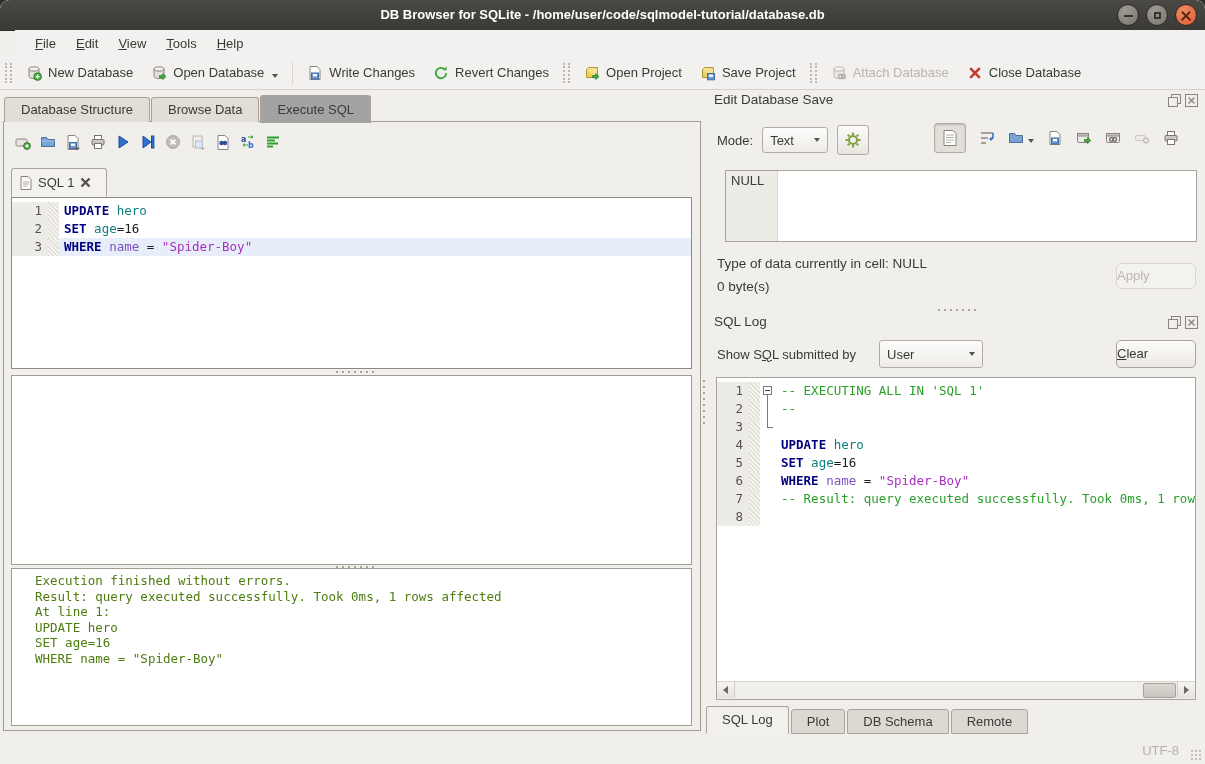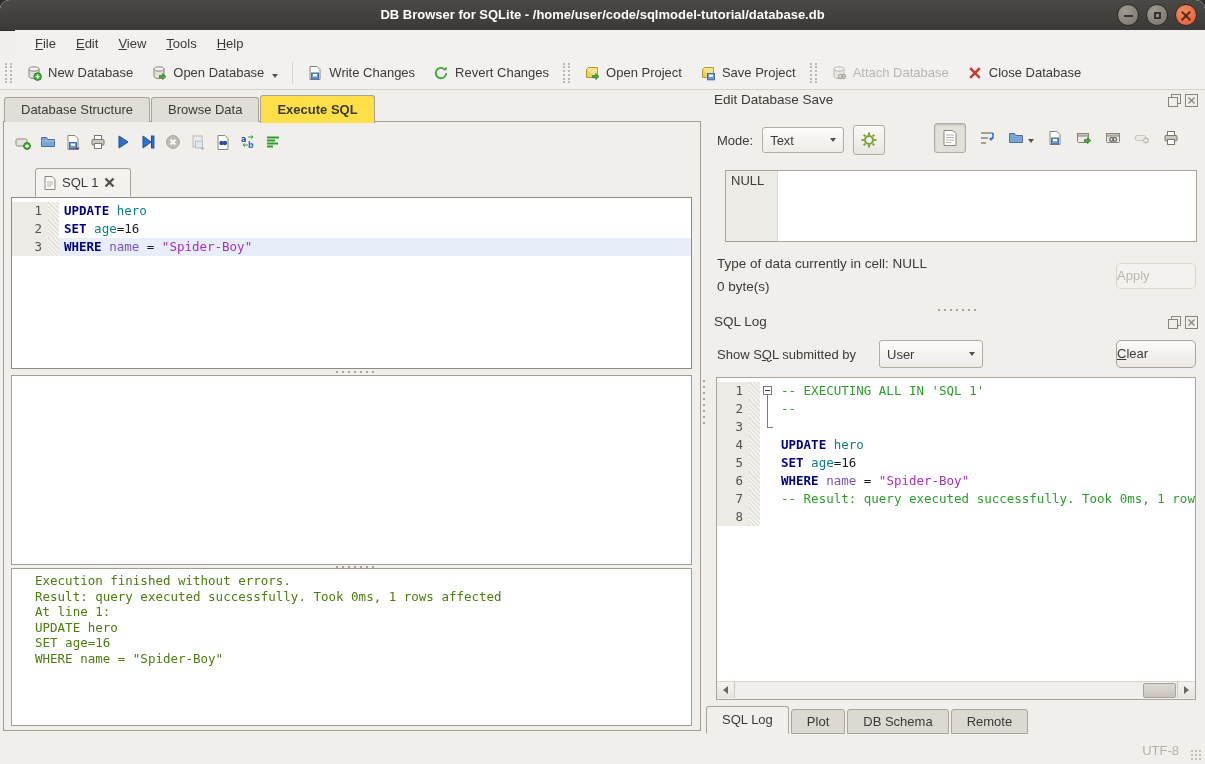"Execute SQL" .doc-tab.active { background: #fde047 -> #a3a3a3; font-weight: bold -> none }
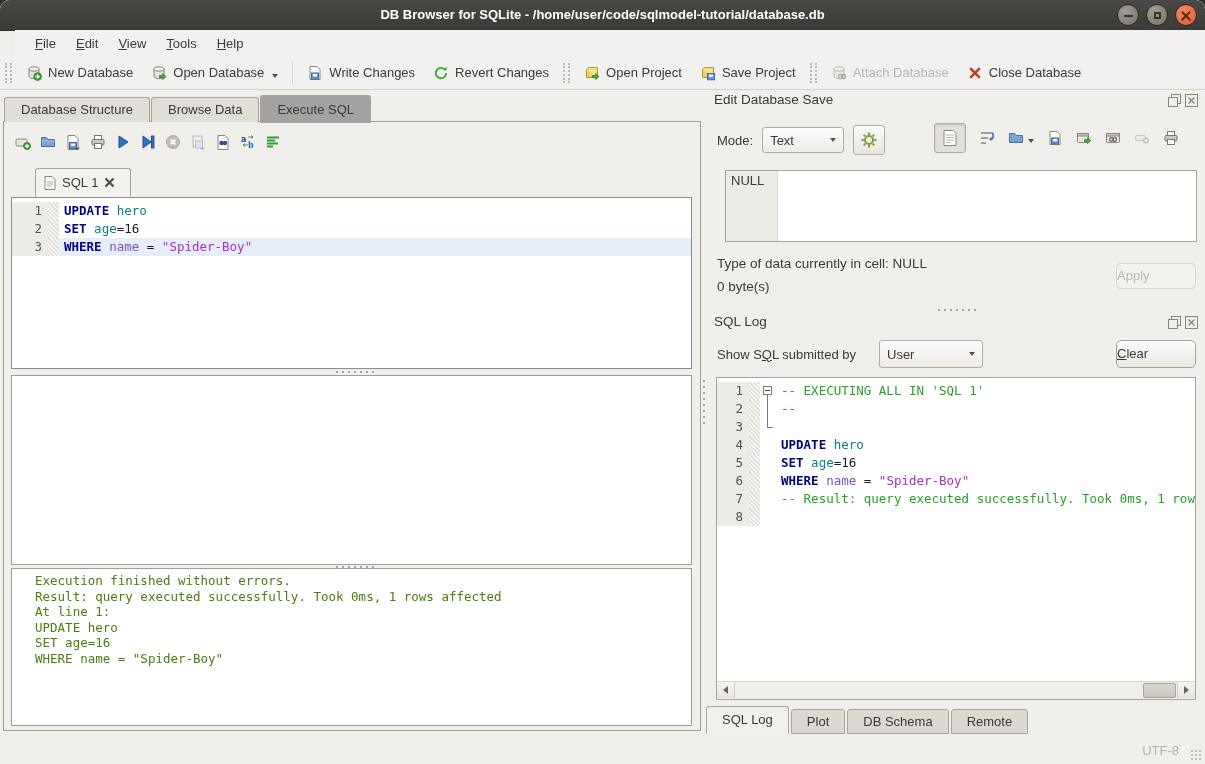"Text" div.combo { width: 82px -> 66px }
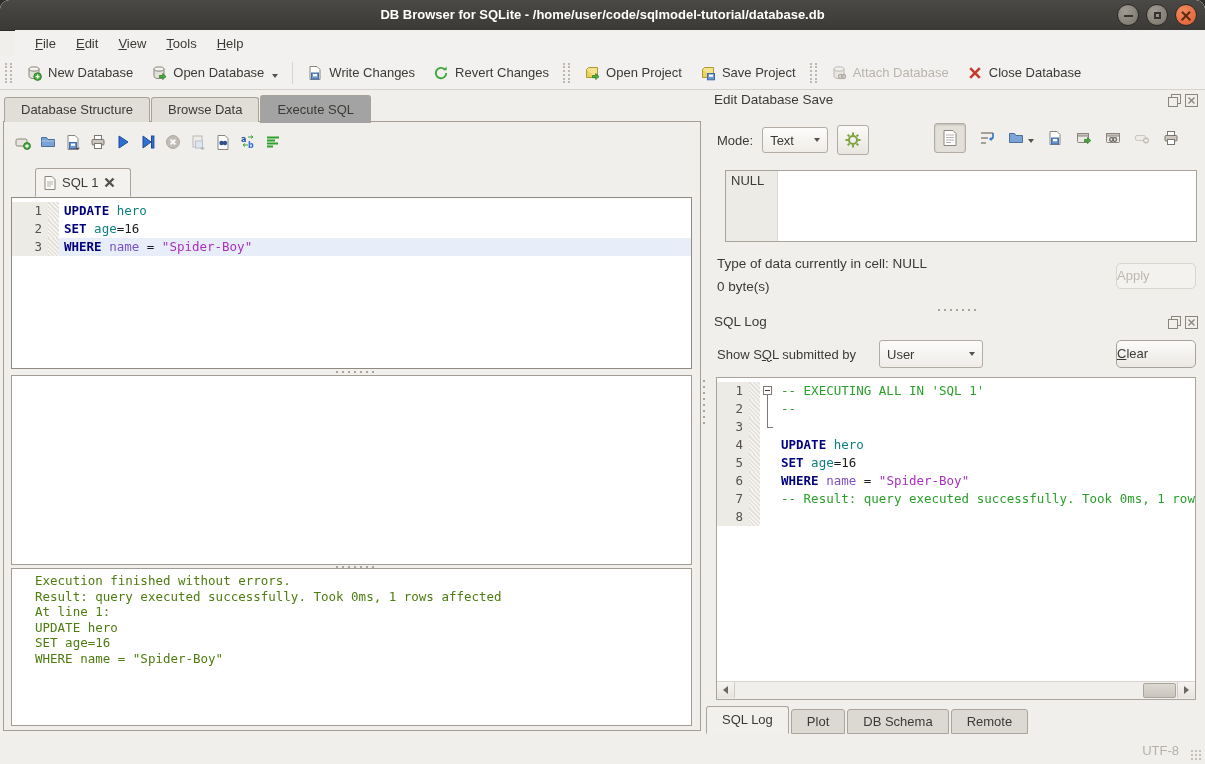"SQL 1" .sql-tab { margin-left: 24px -> none }
